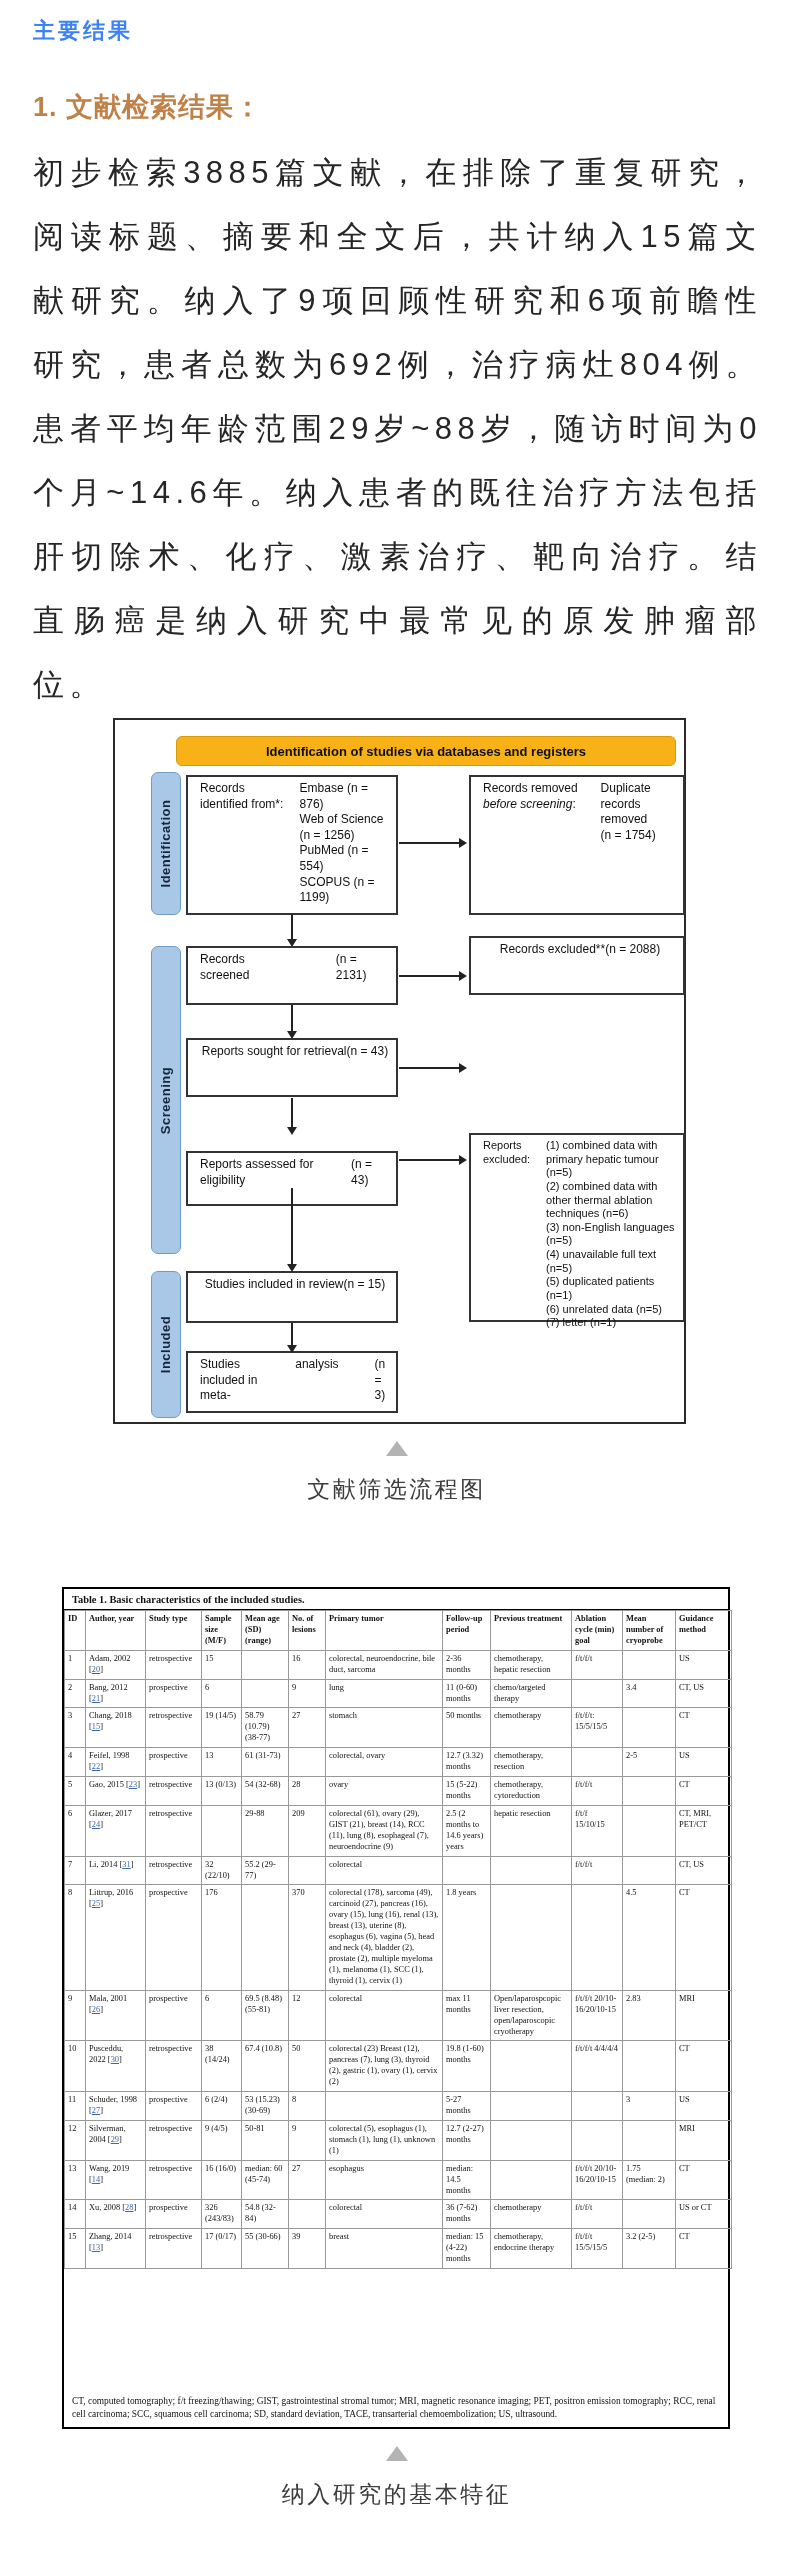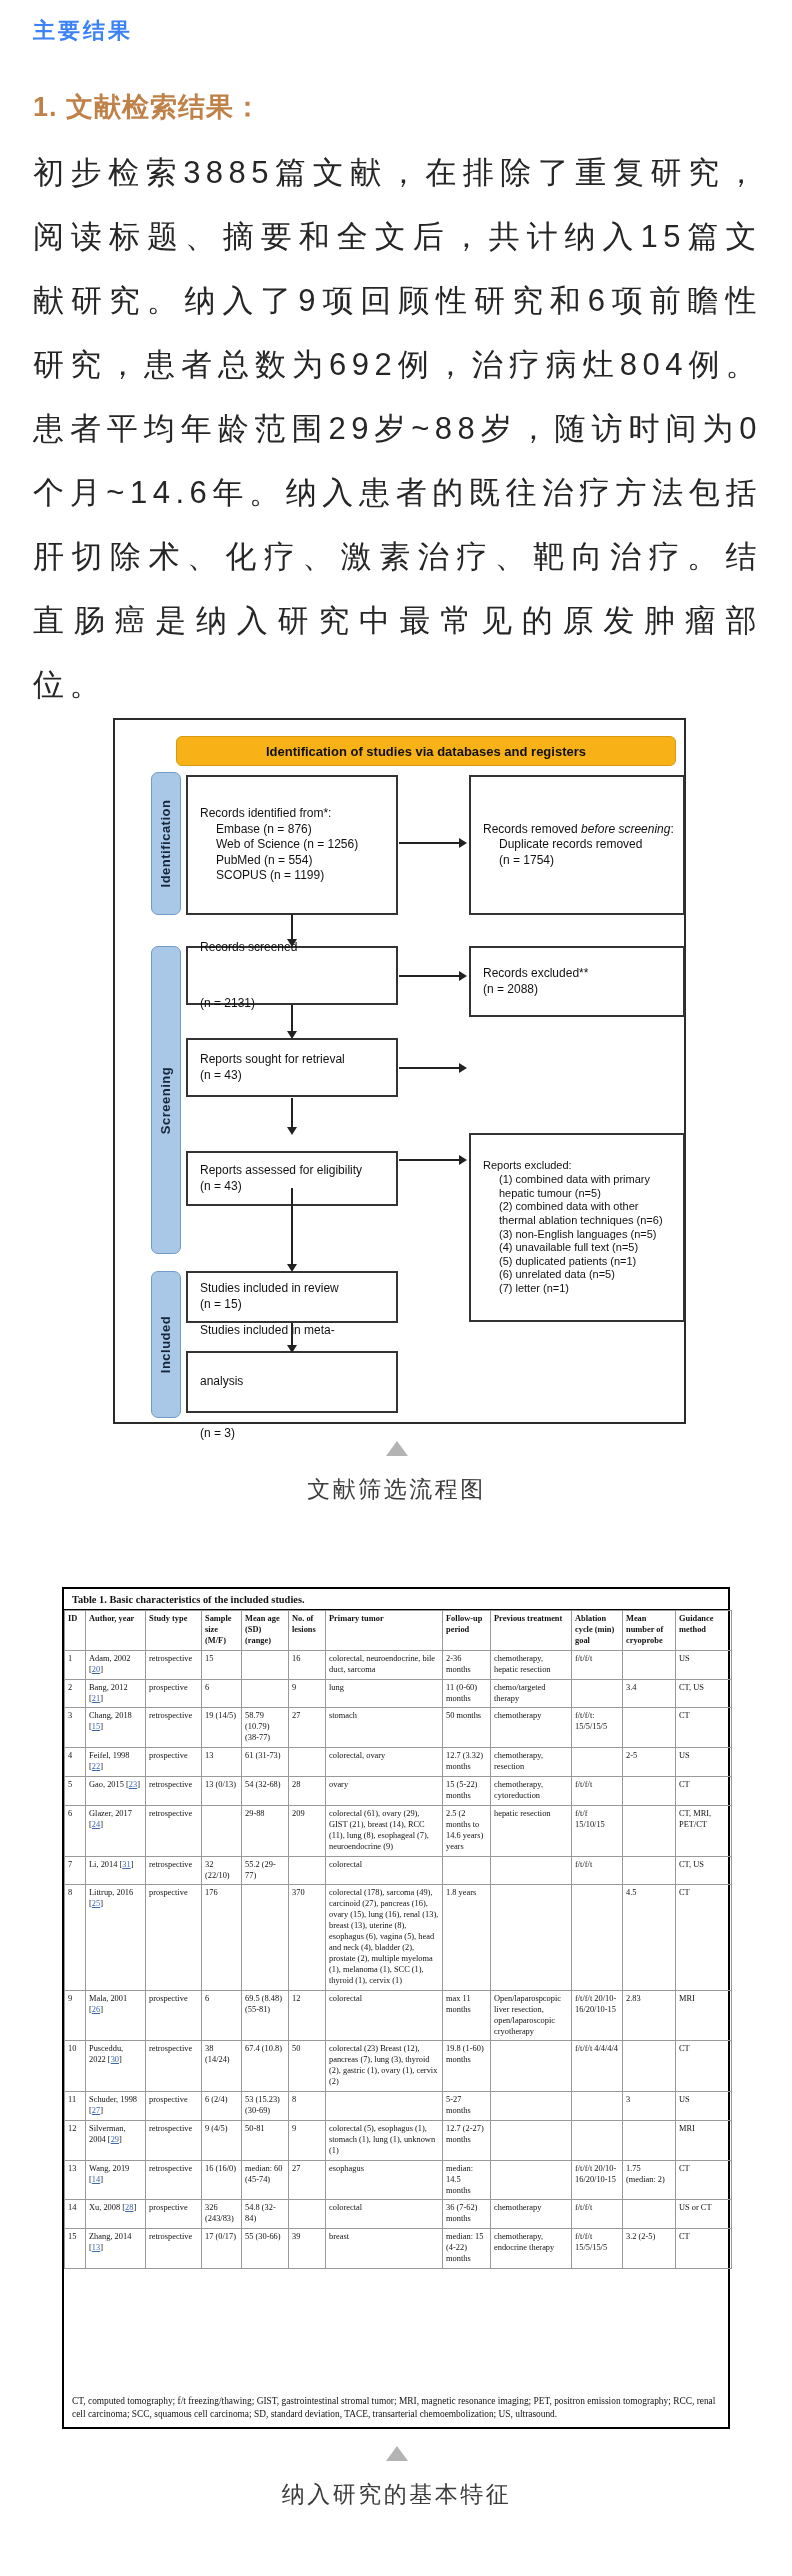"Records identified from*:" .fbox { flex-direction: column -> row }
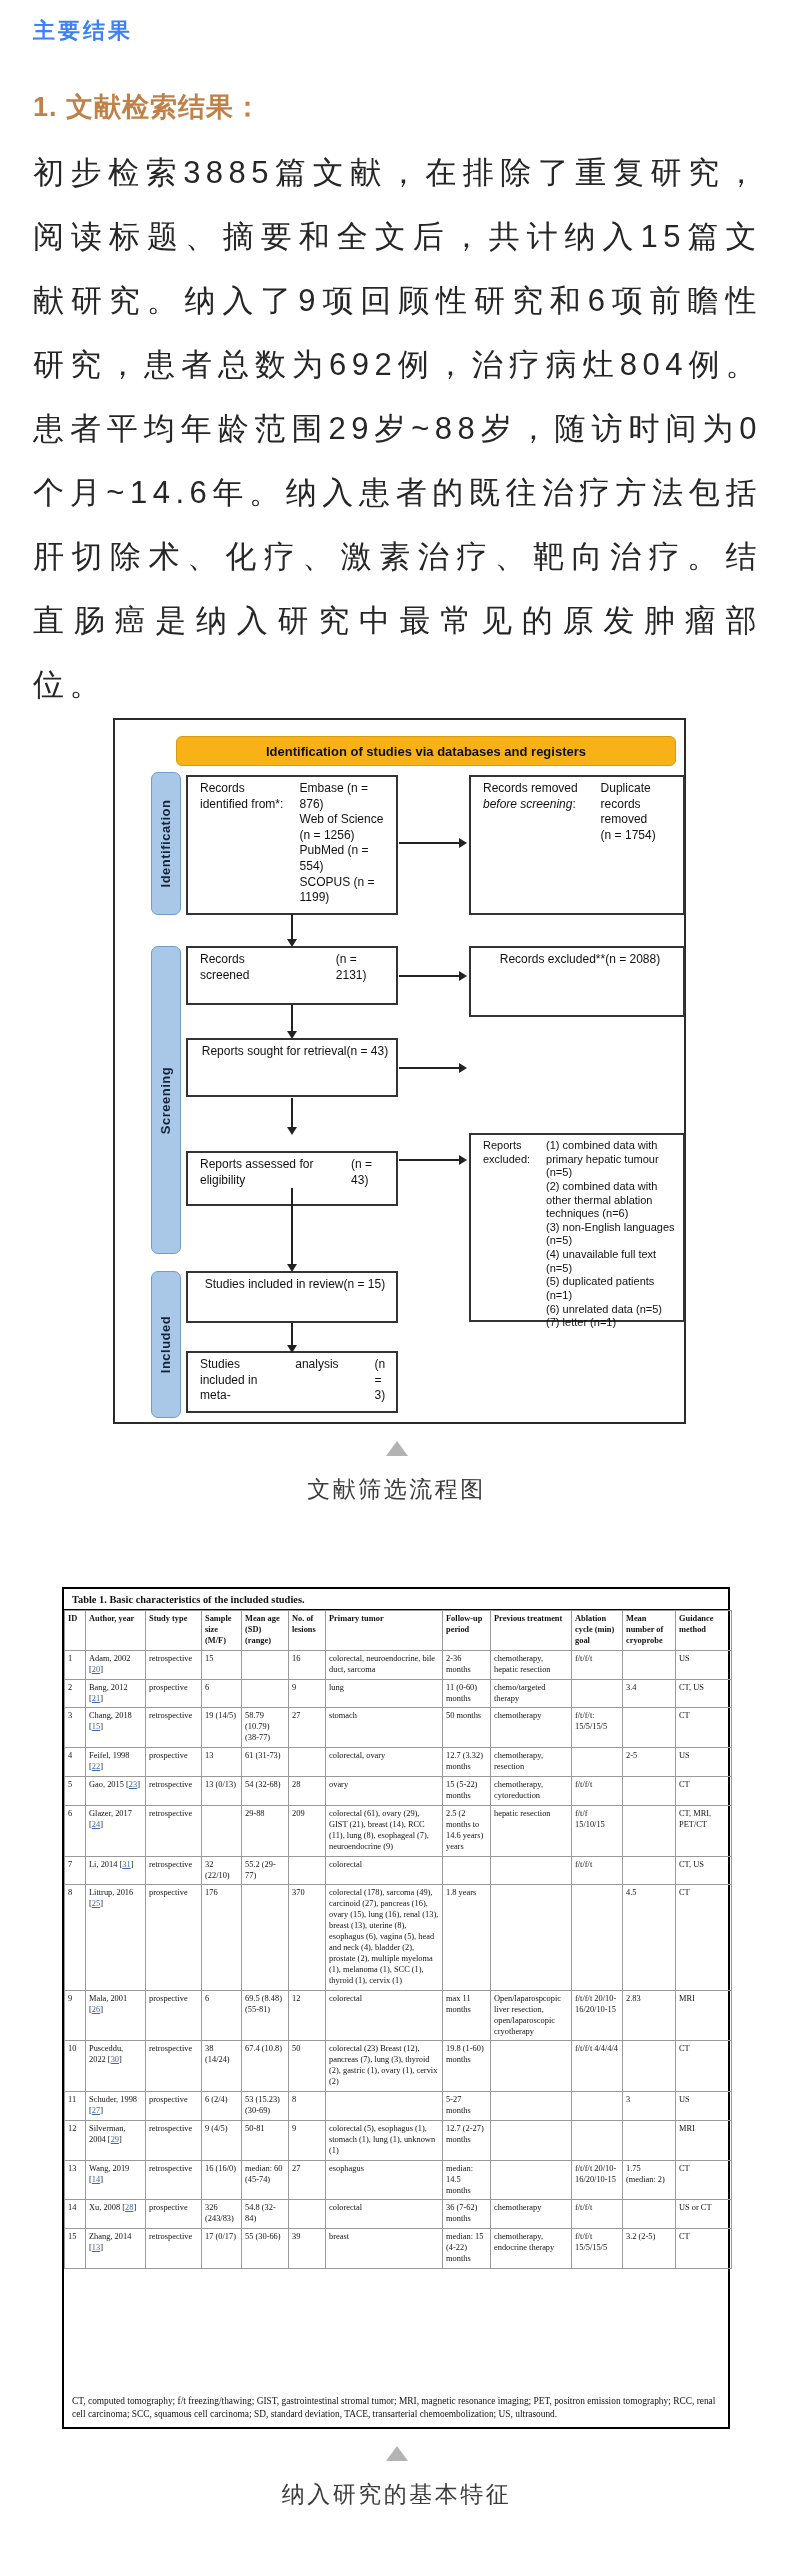"Records excluded**" .r2 { height: 71px -> 59px; top: 226px -> 216px }
